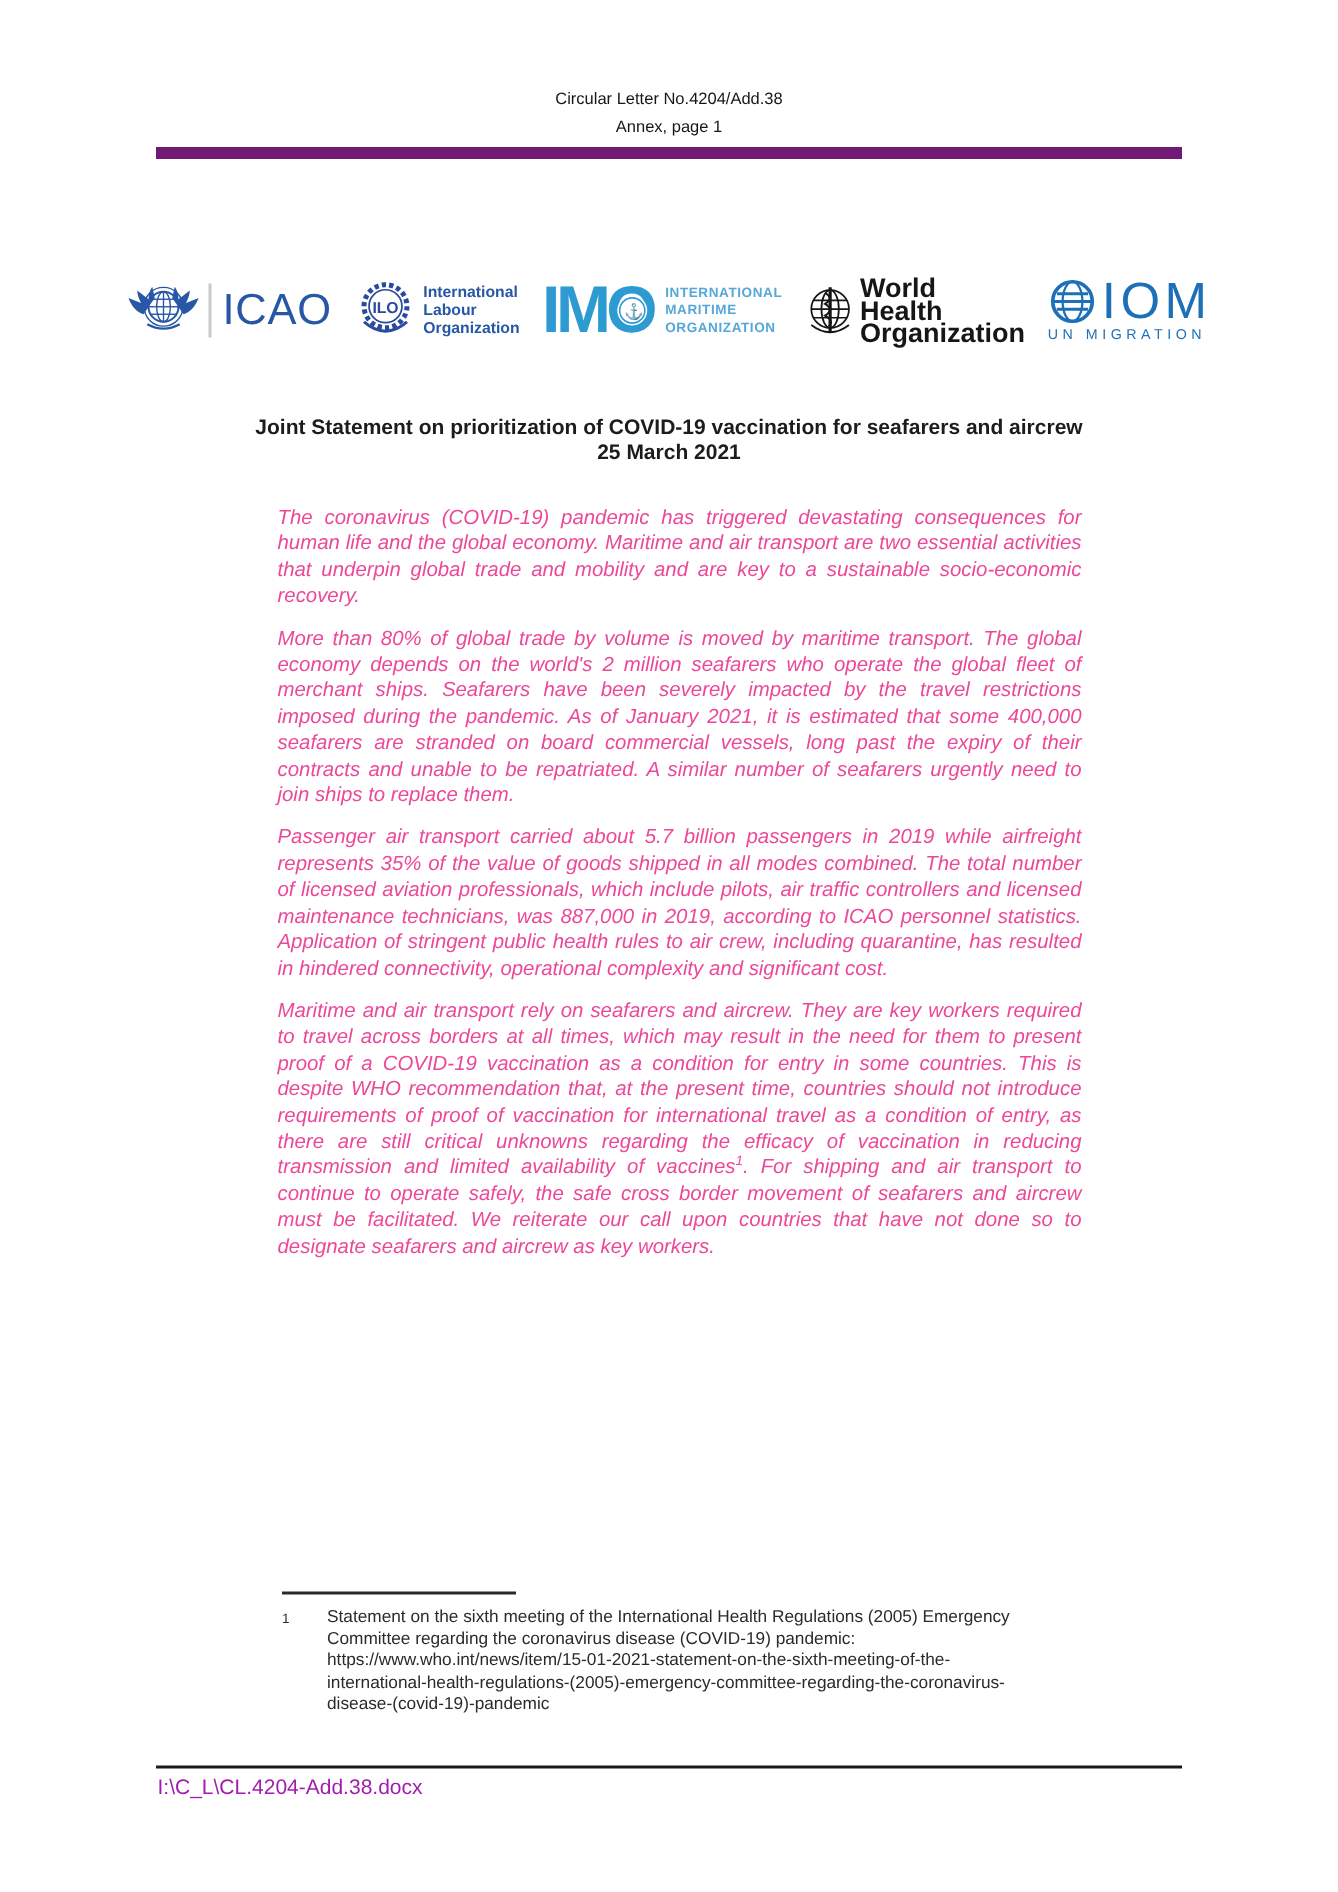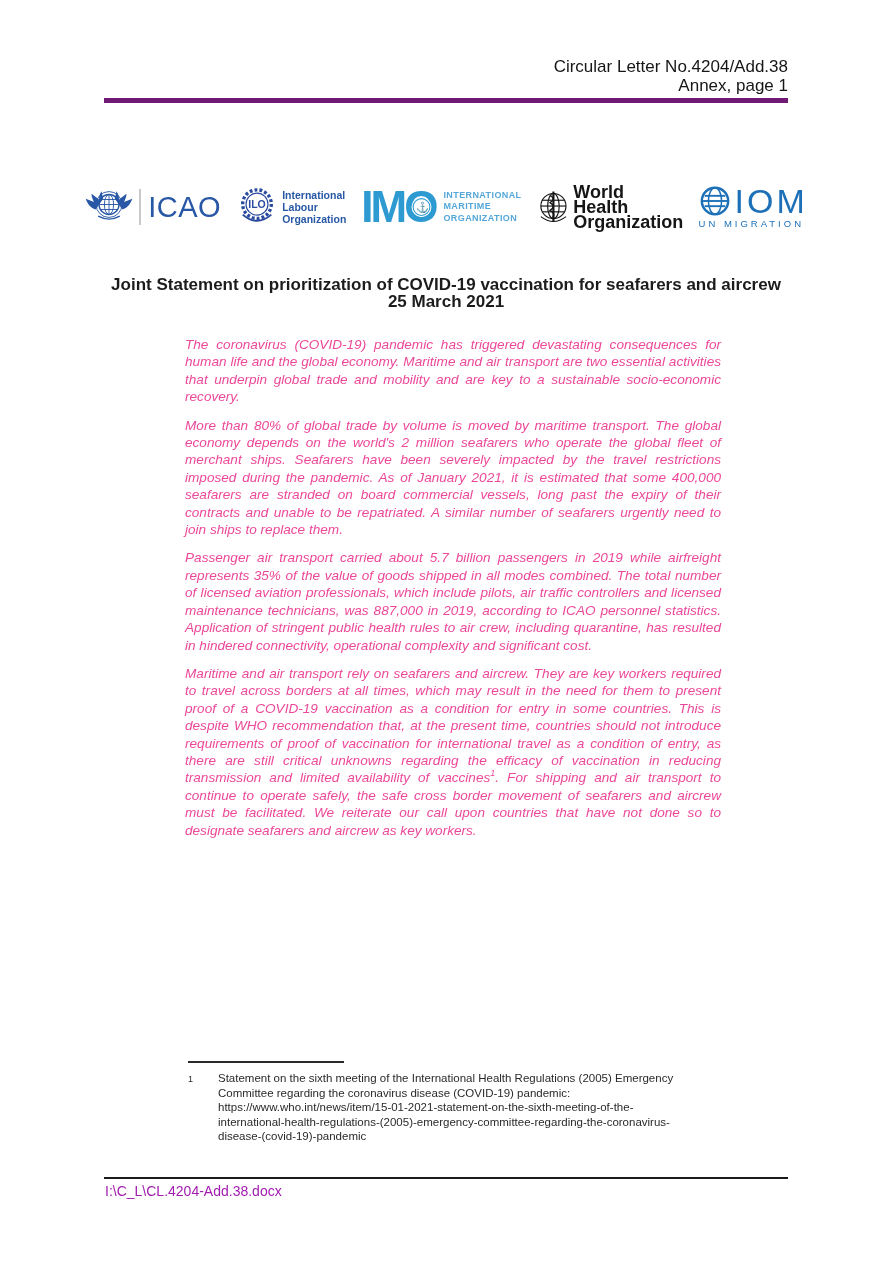"Circular Letter No.4204/Add.38" .header { border-bottom: 5px solid #701a75 -> 8px solid #701a75; font-size: 17px -> 11px; text-align: right -> center }
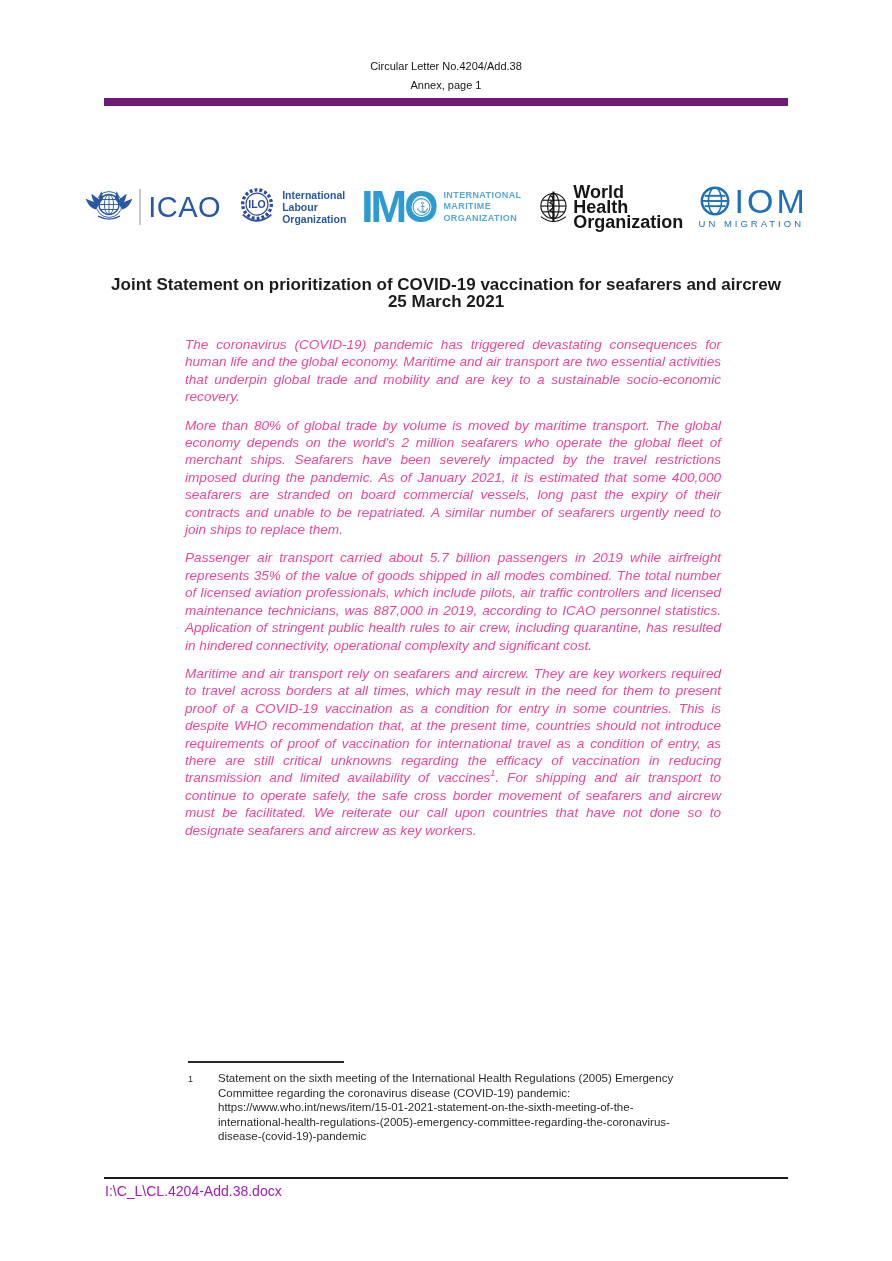"Joint Statement on prioritization of" .title { font-size: 17px -> 14px }
